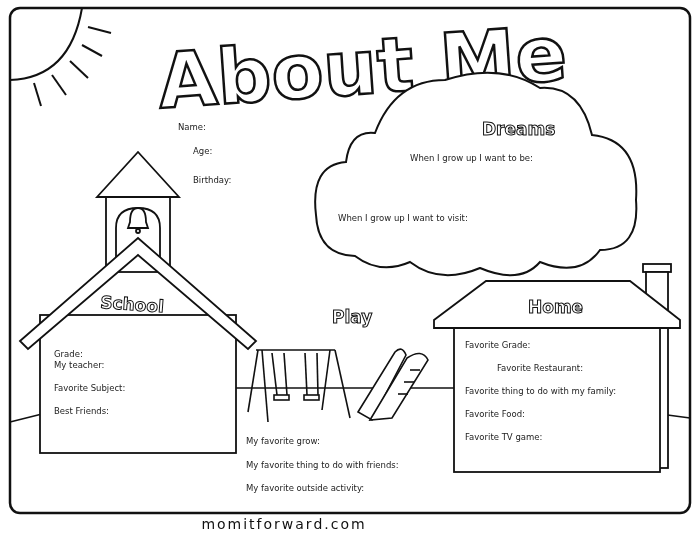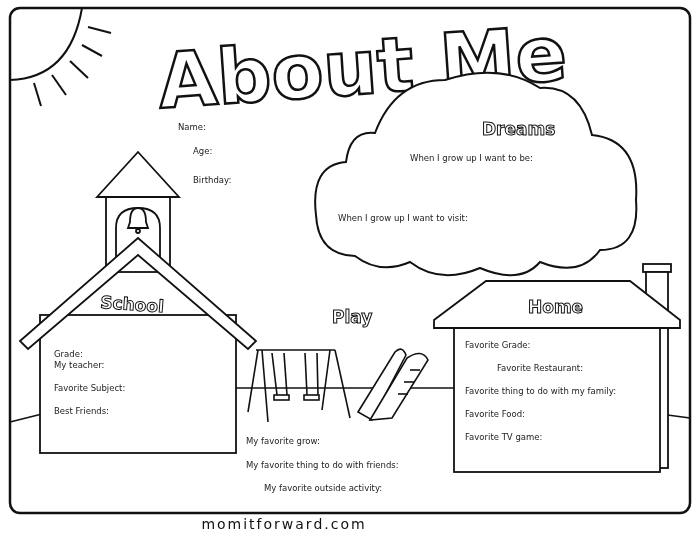"My favorite outside activity:" div.lbl { left: 264px -> 246px }
